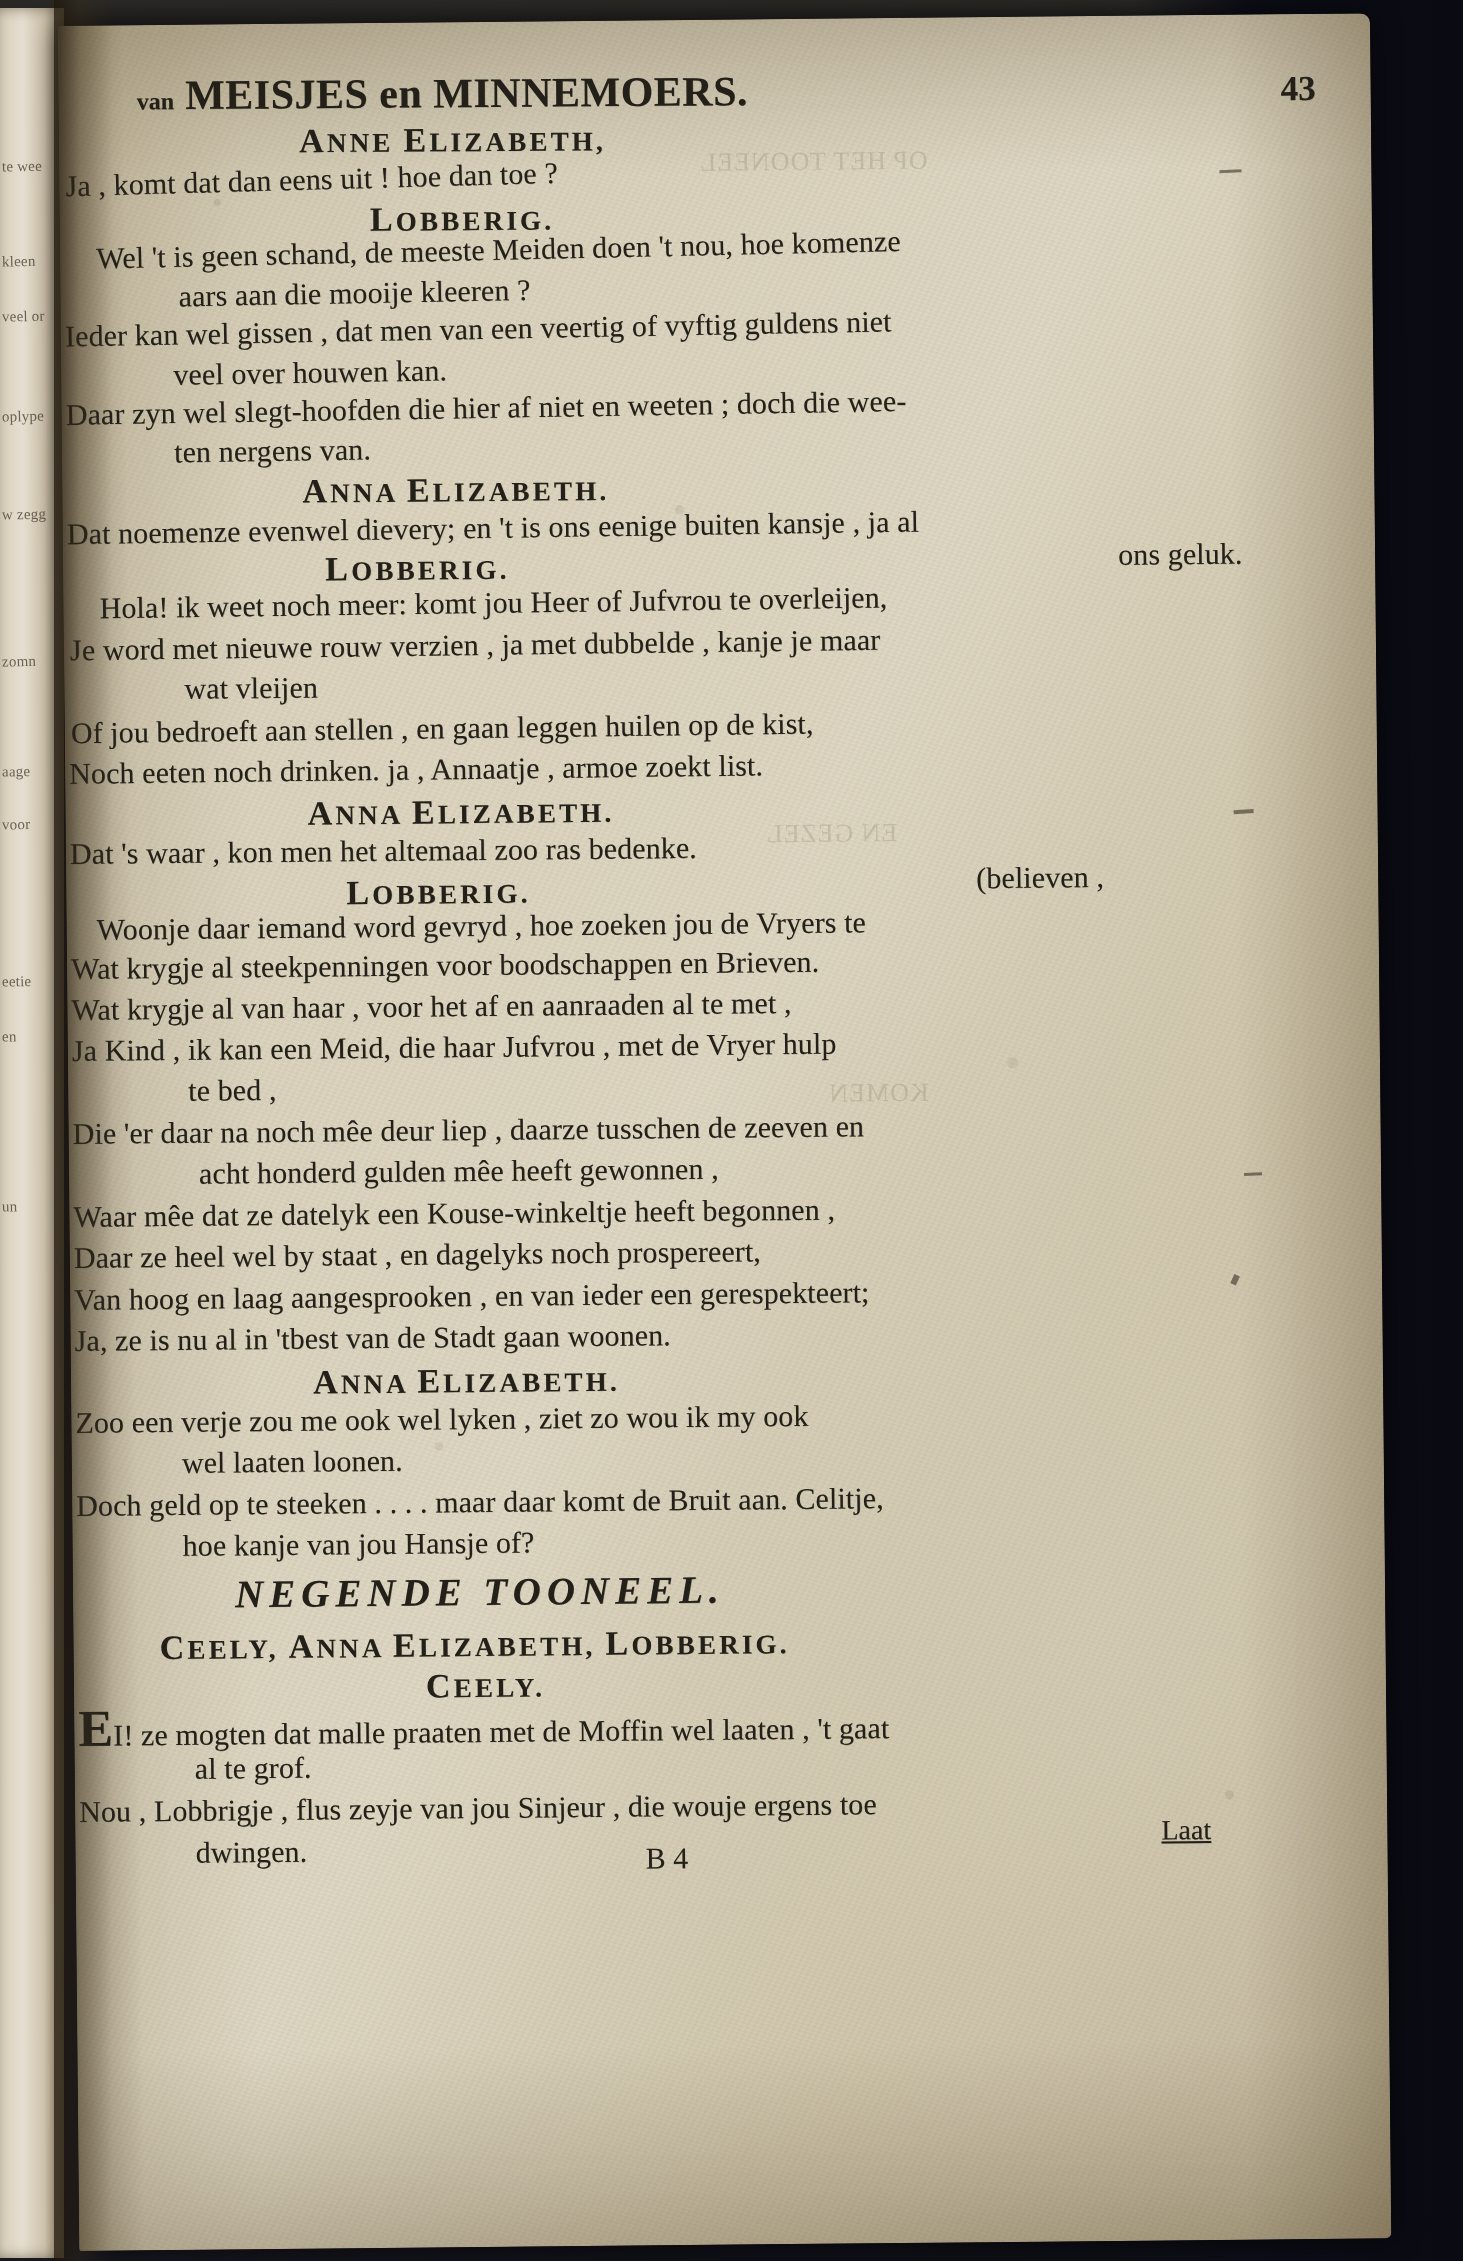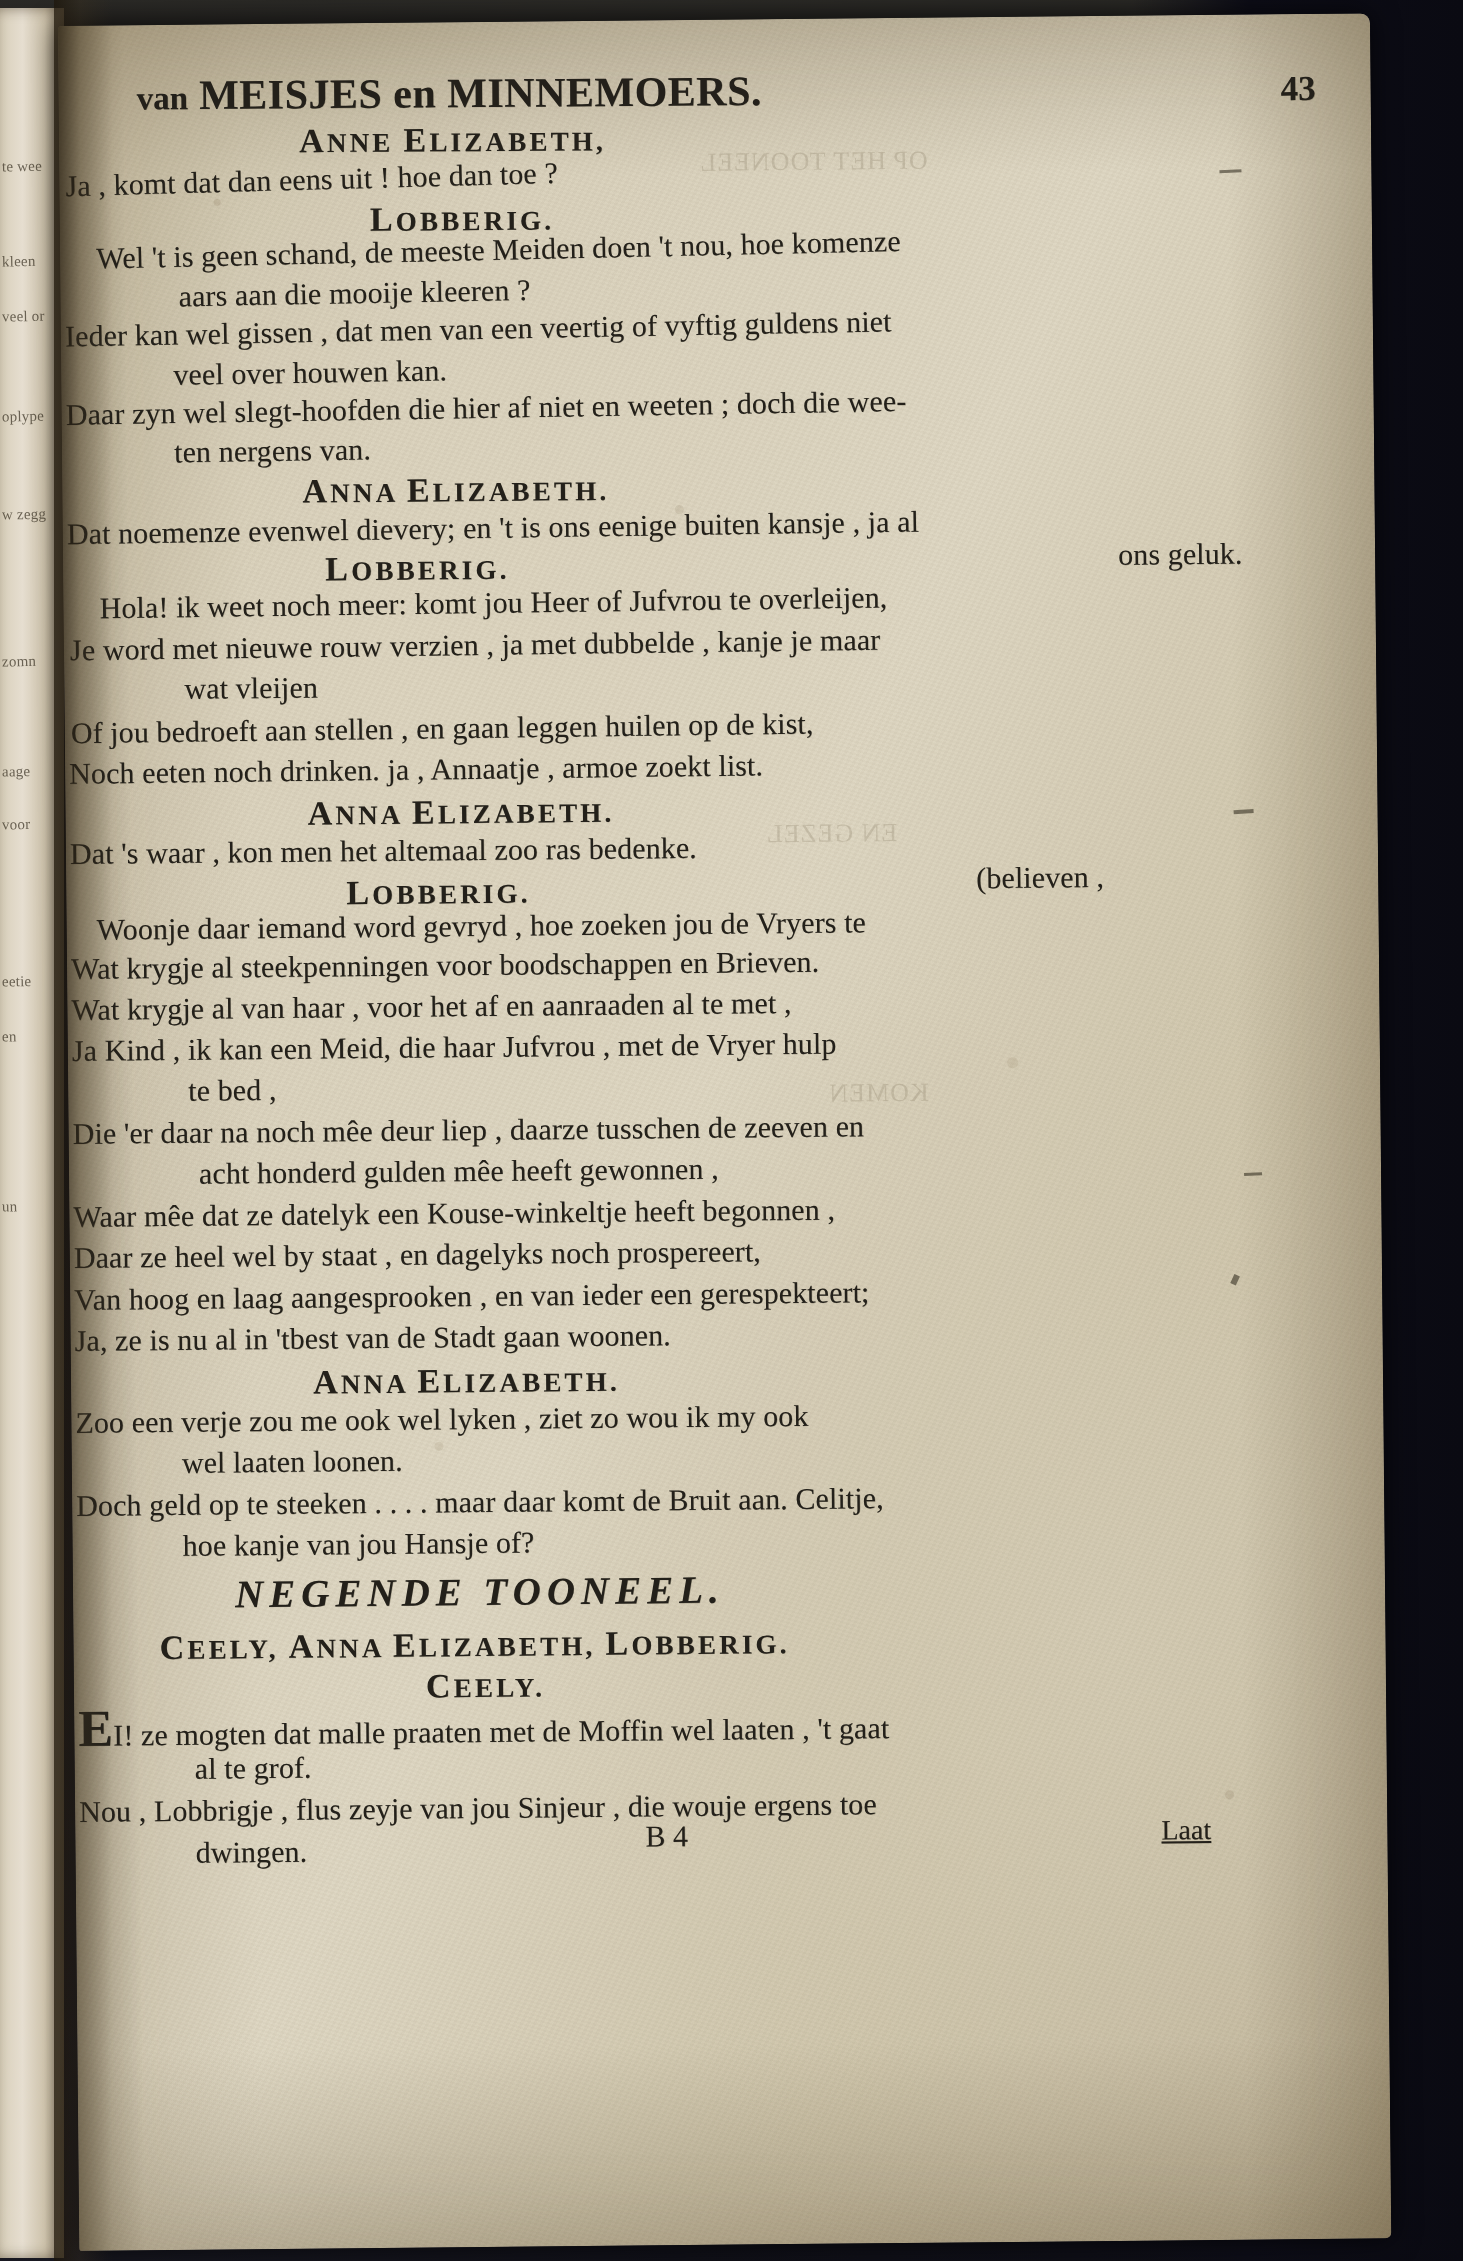"van" .running-head .small { font-size: 33px -> 24px }
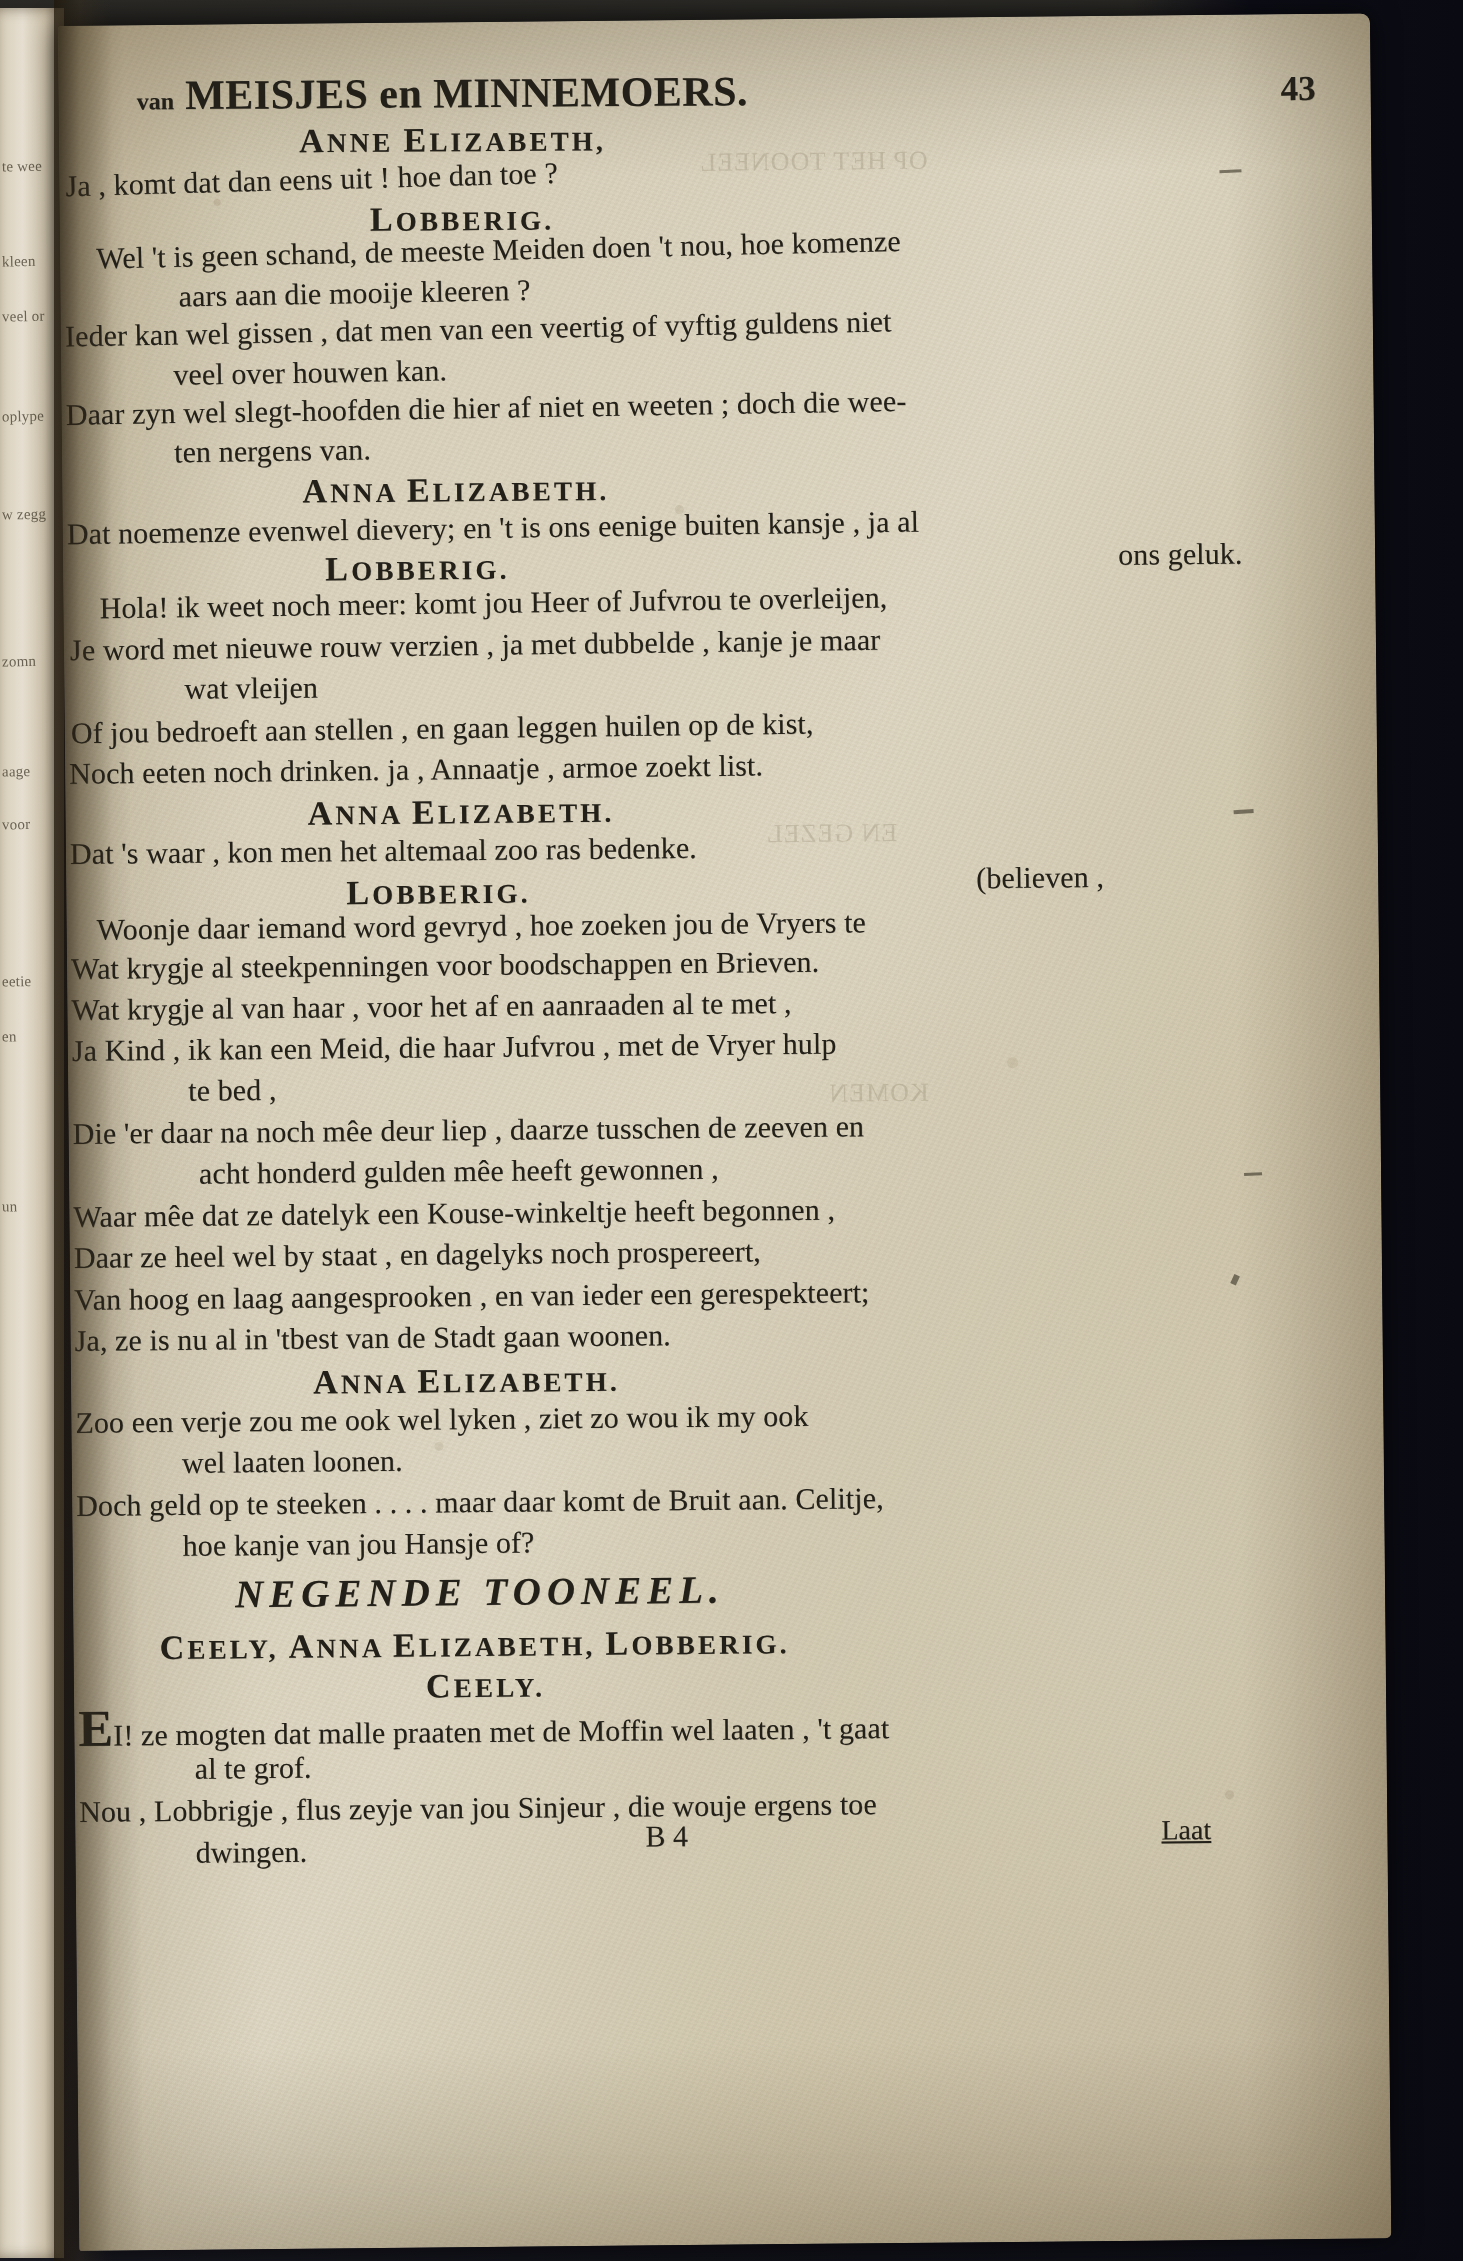"B 4" .sig { margin-top: none -> 22px }
